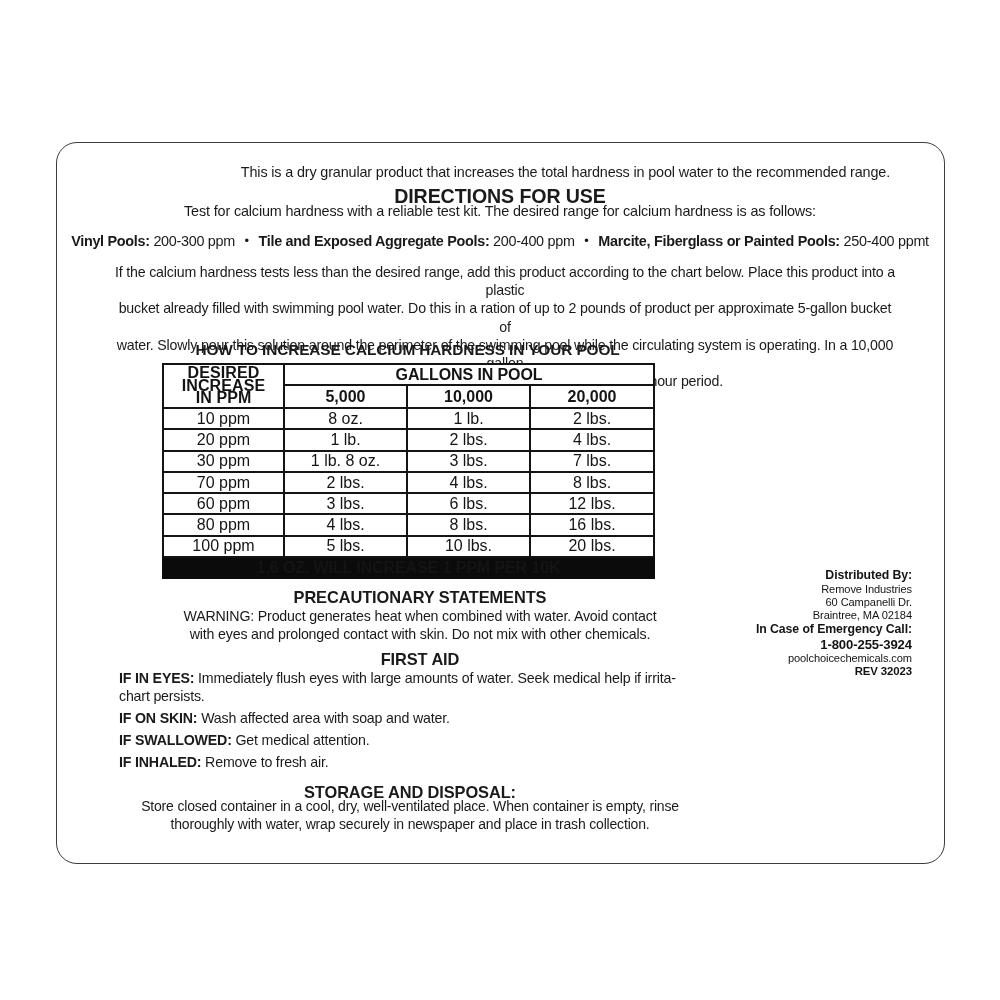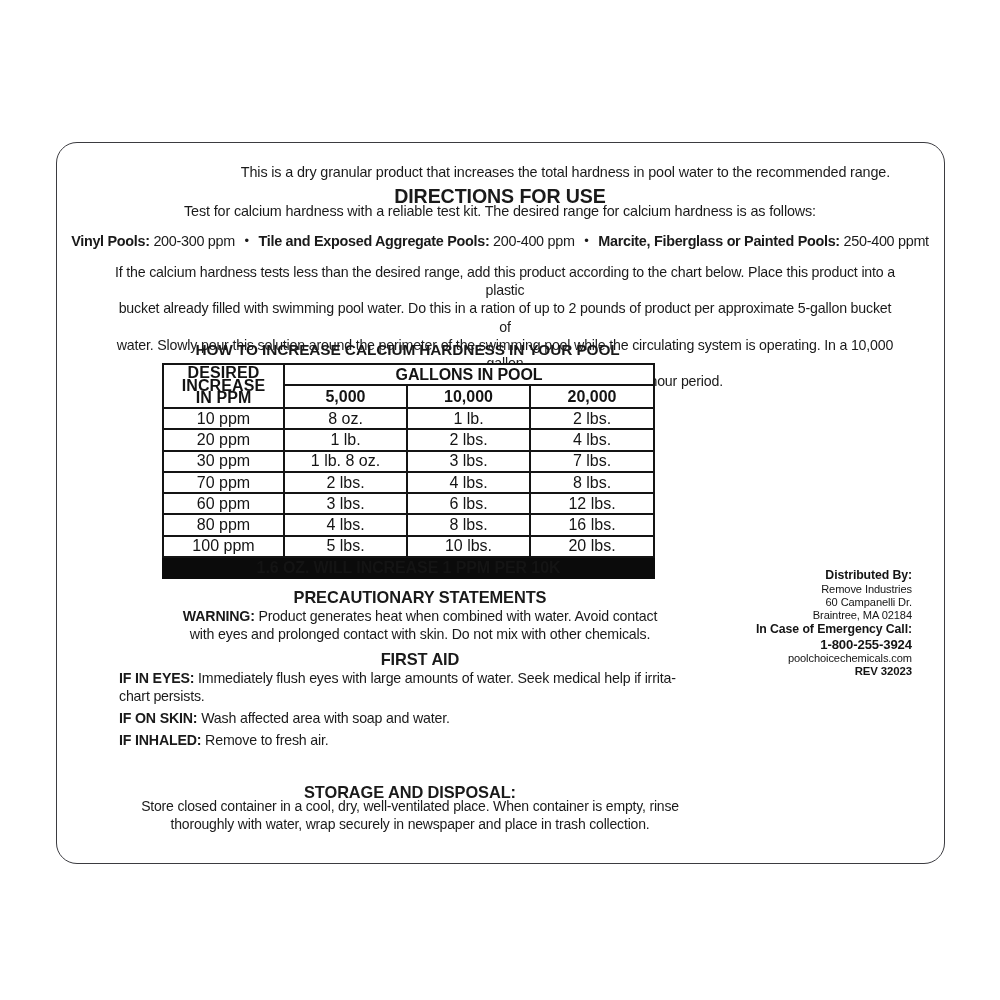"WARNING:" .precaution-body b { font-weight: bold -> normal }
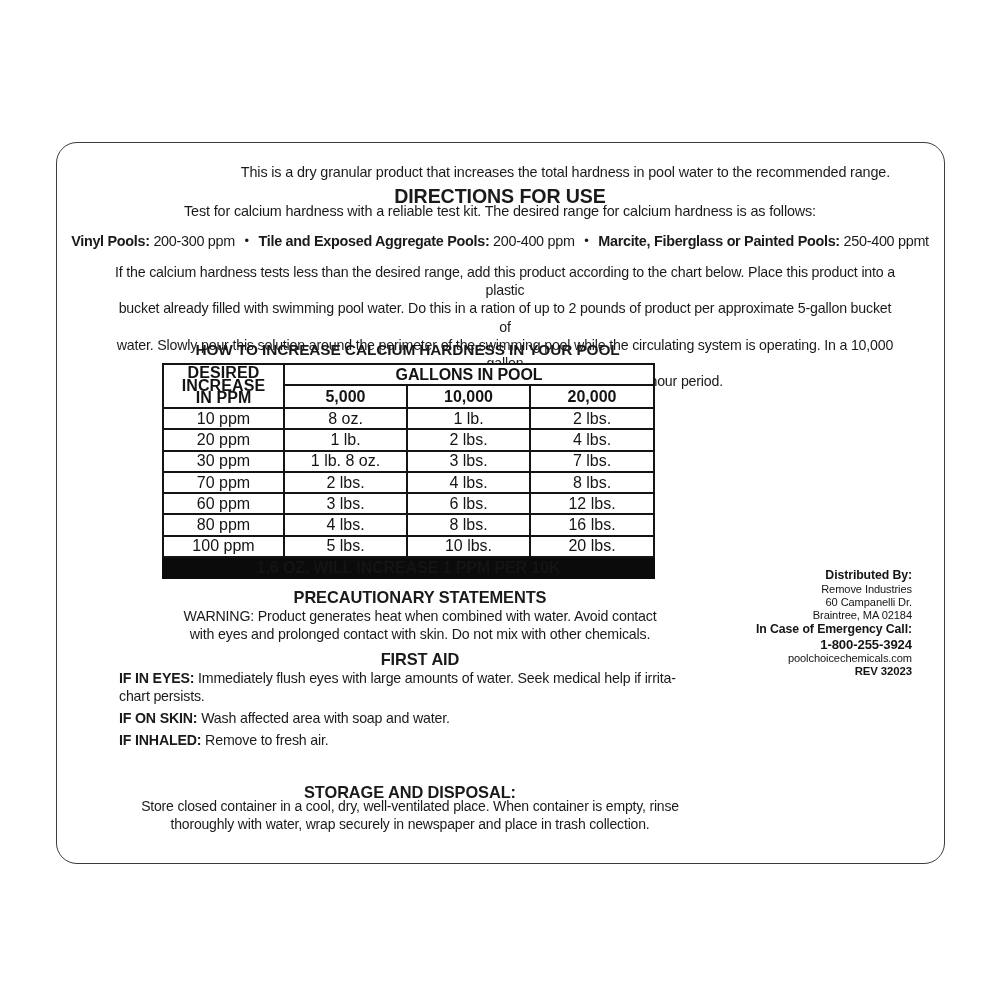"IF SWALLOWED: Get medical attention." div.aid-item { html: none -> <div> <b>IF SWALLOWED:</b><span> Get medical attention.</span> </div> }
